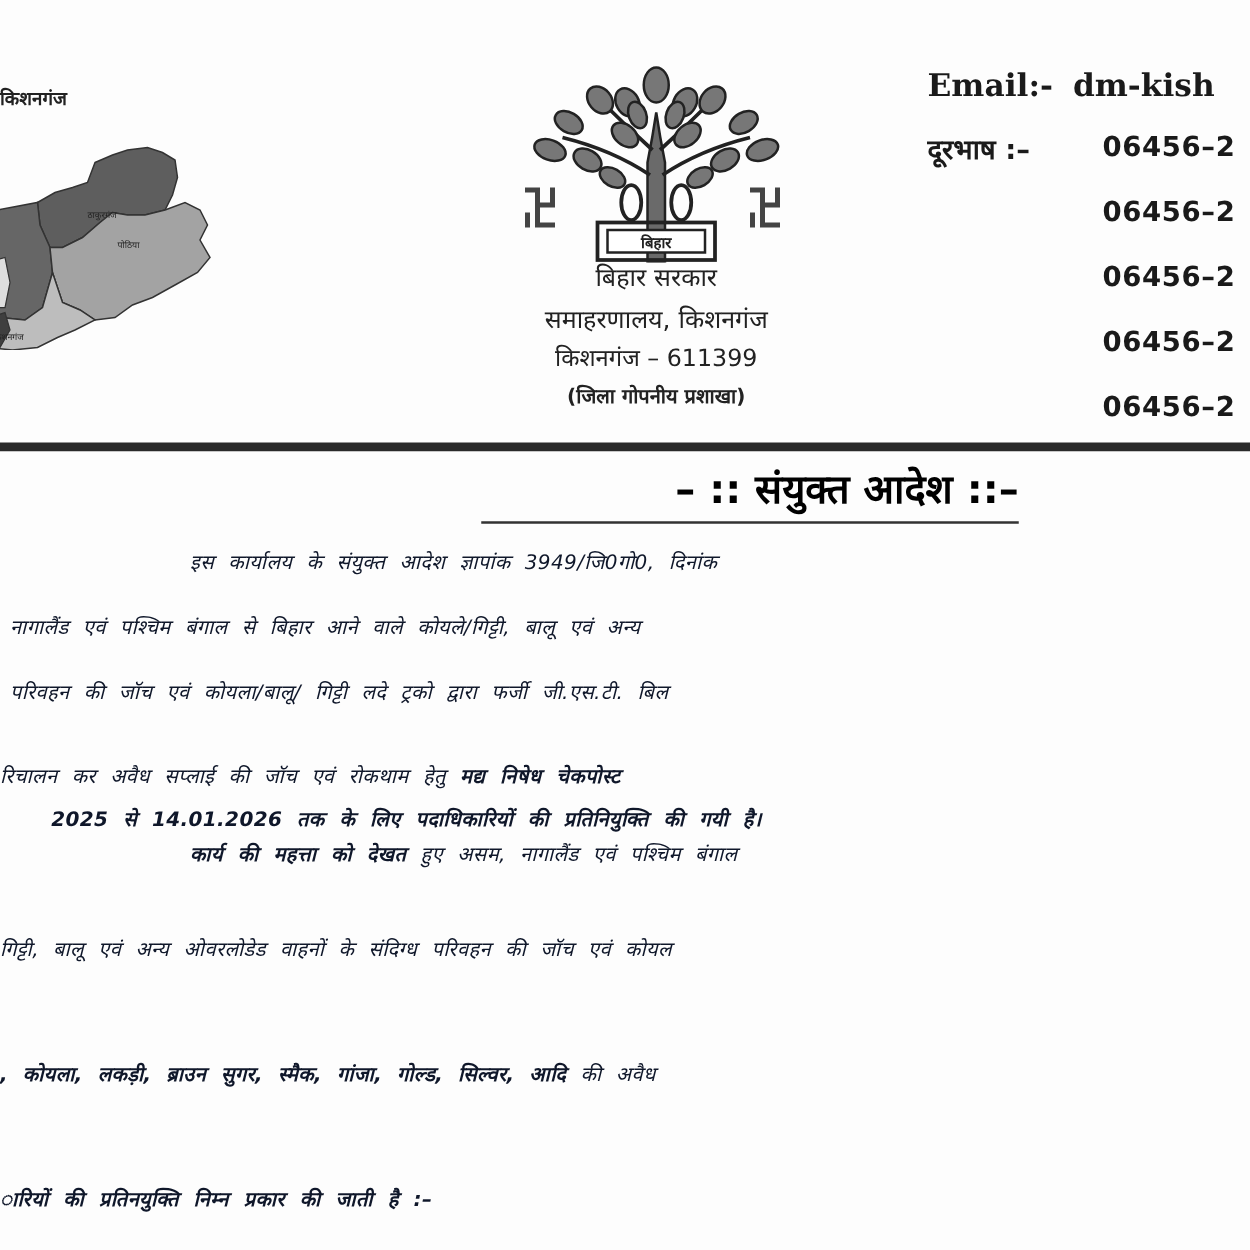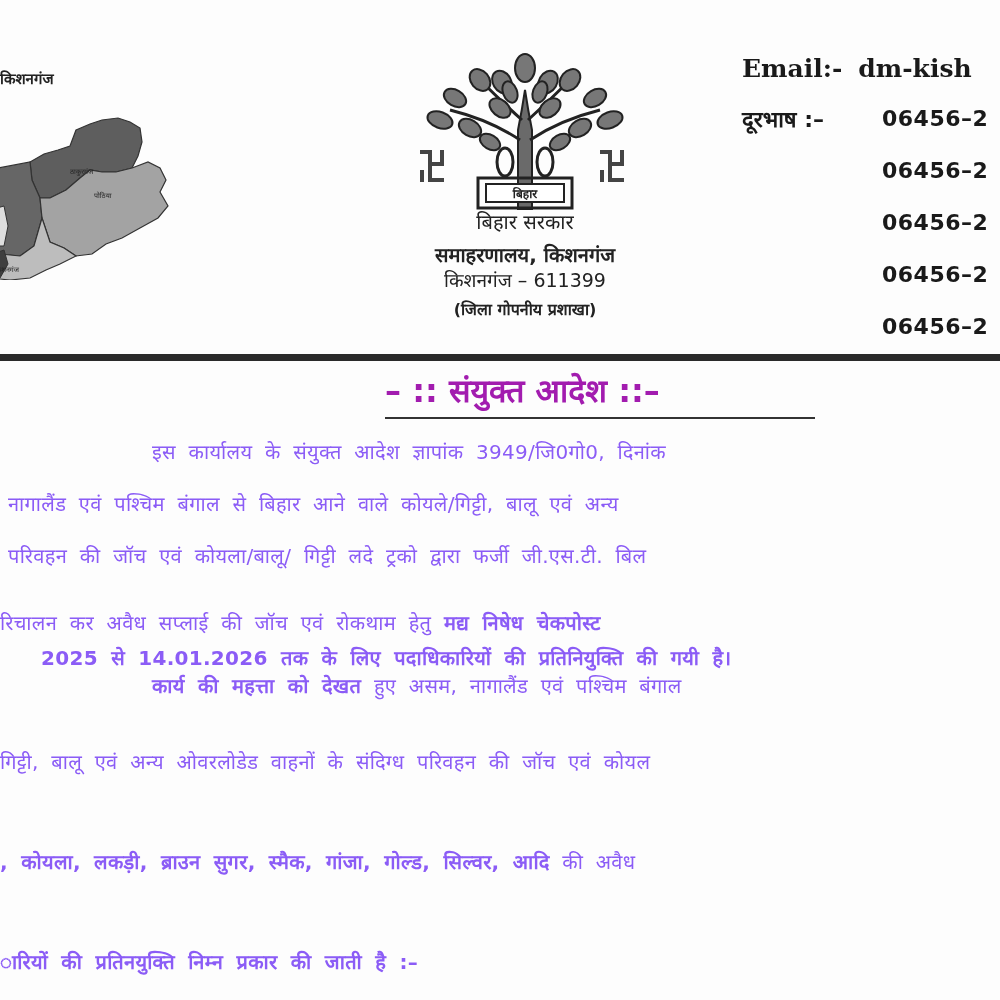"समाहरणालय, किशनगंज" .office-block .collectorate { font-weight: bold -> normal; margin-bottom: 6px -> 13px }
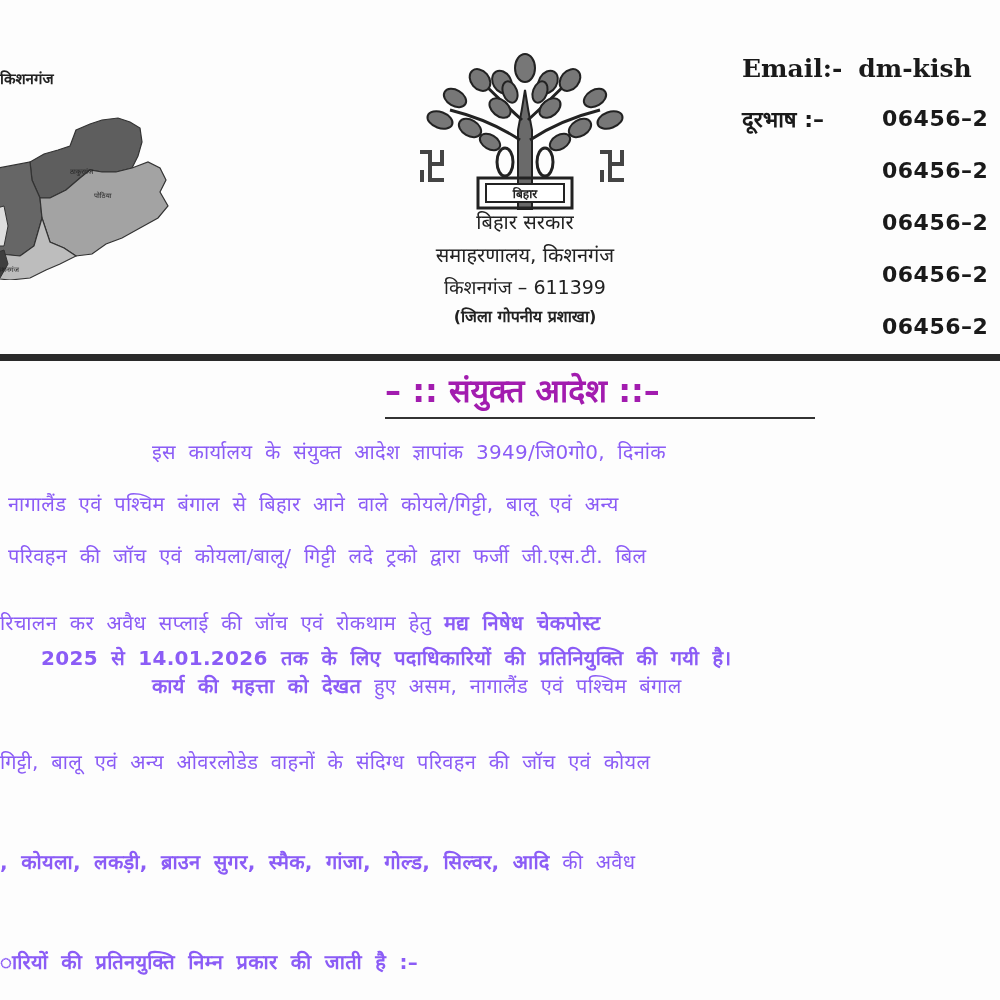"– :: संयुक्त आदेश ::–" .title { color: #a21caf -> #000000; text-align: left -> right }
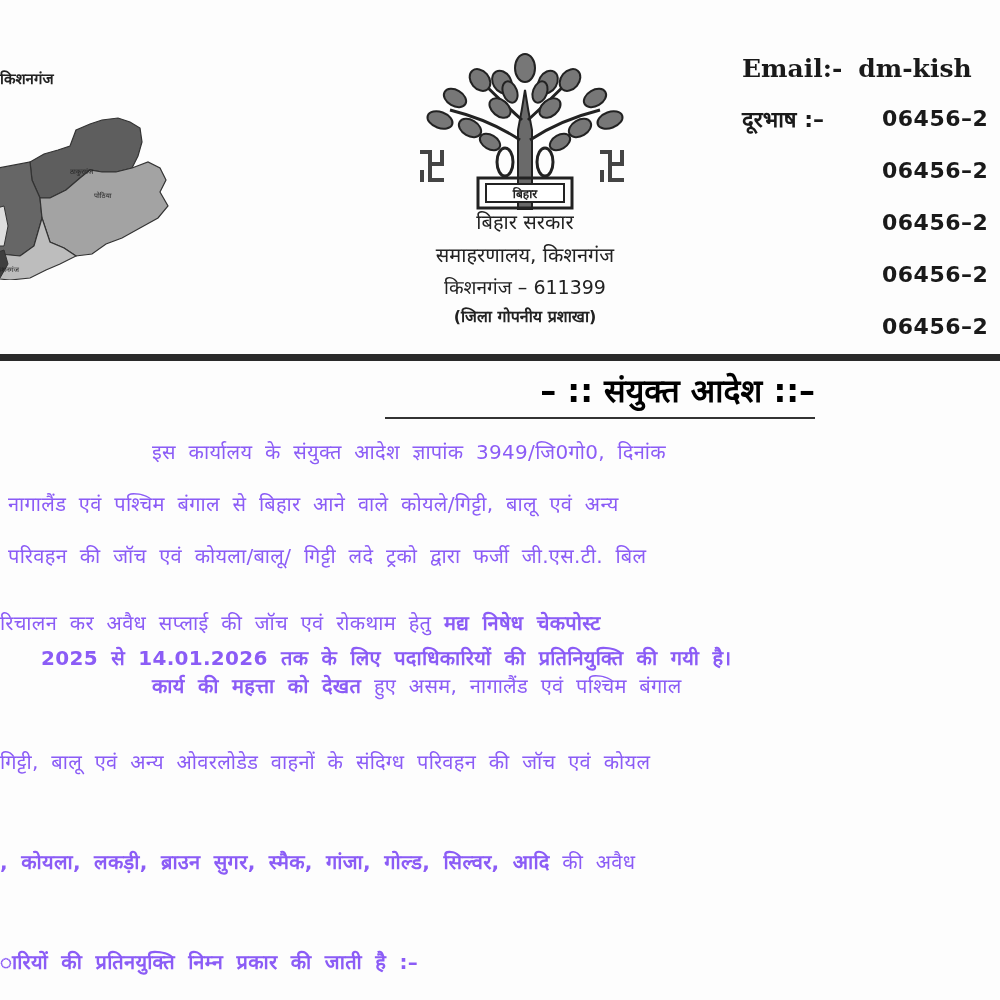"इस कार्यालय के संयुक्त आदेश" .body-line { color: #8b5cf6 -> #0f172a; font-size: 20px -> 16px; font-style: none -> italic }
